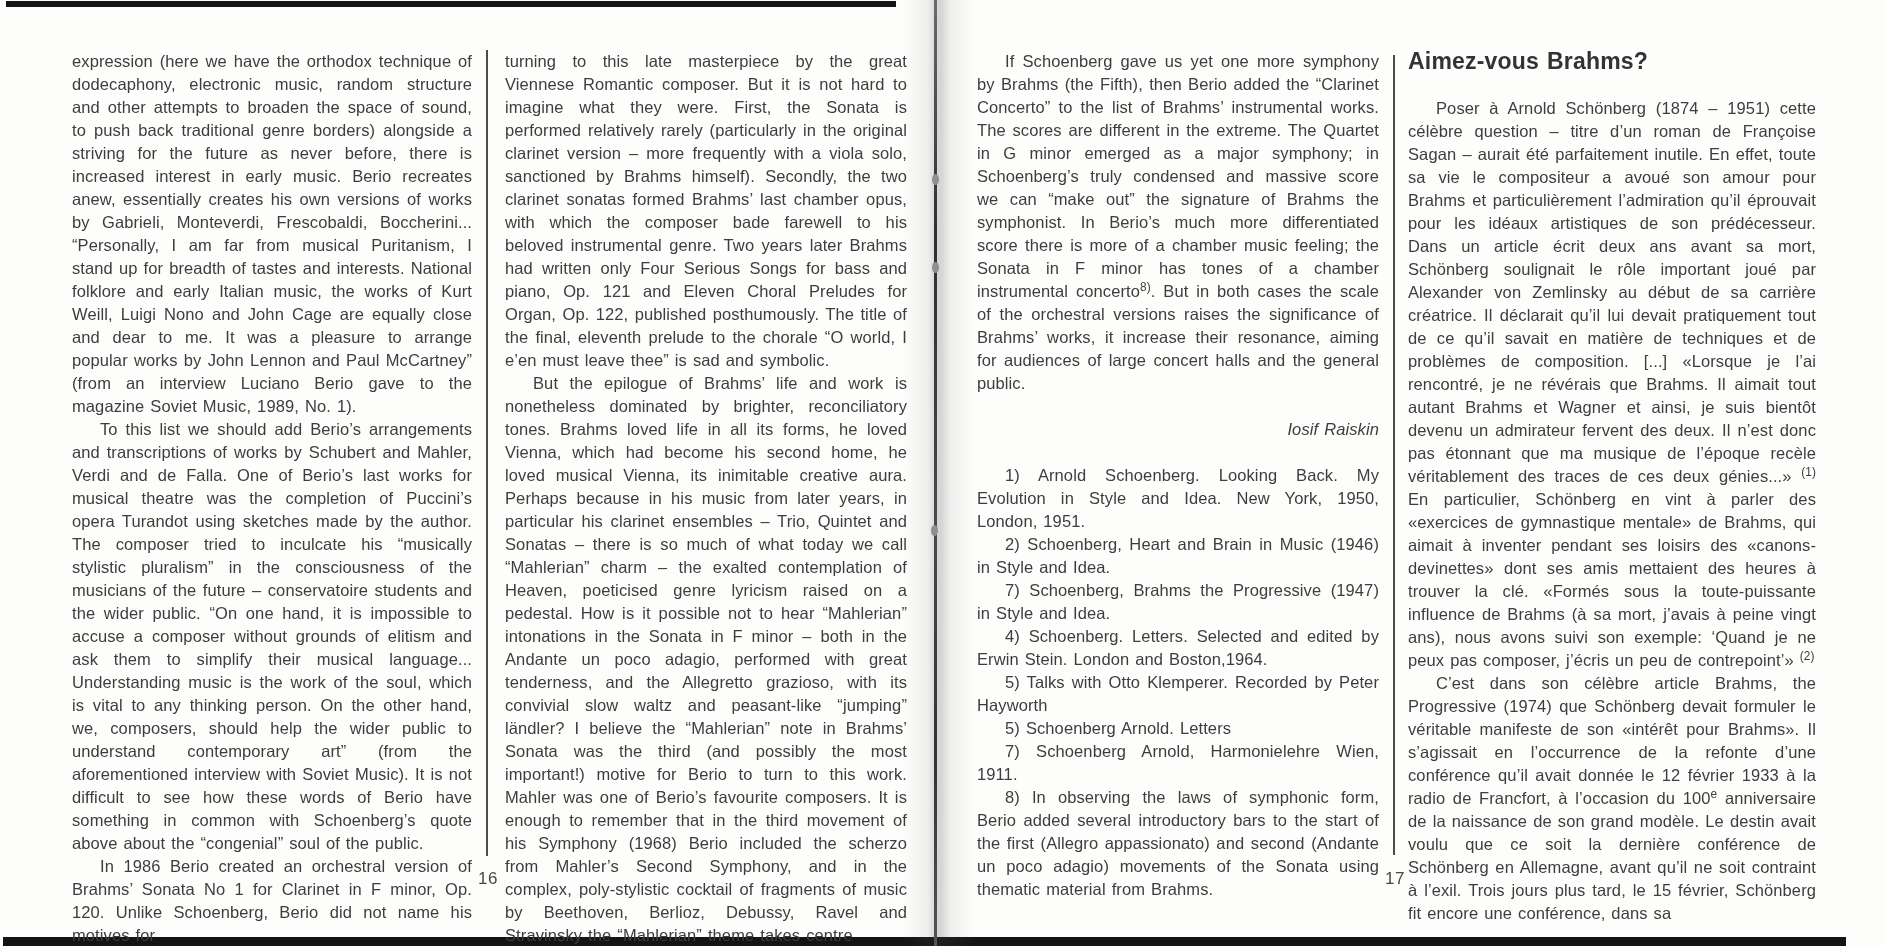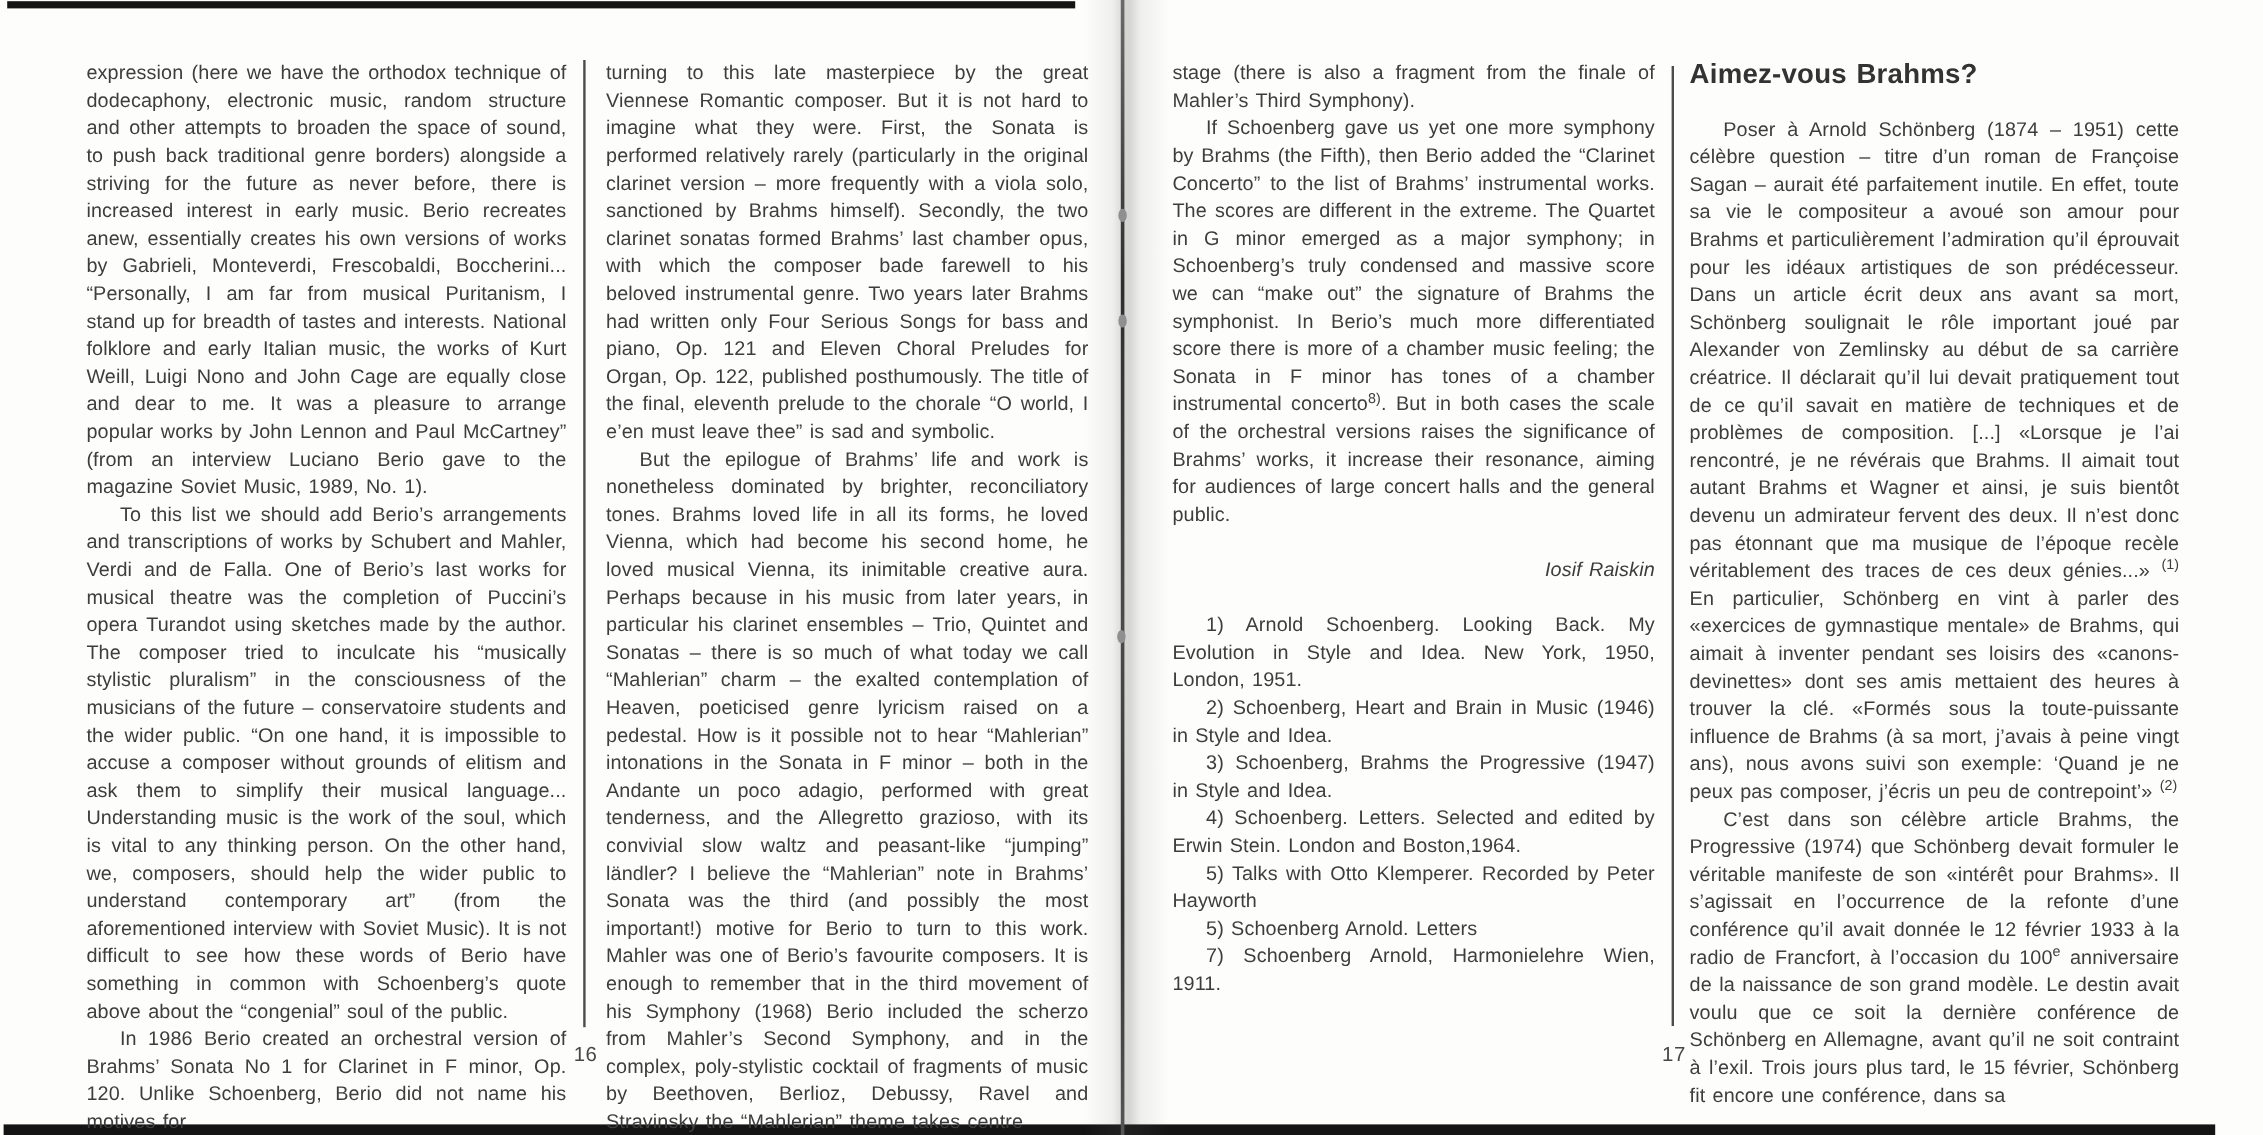"stage (there is also a" div.block { html: <div><span>stage (there is also a fragment from the finale of Mahler’s Third Symphony).</span></div> -> none }
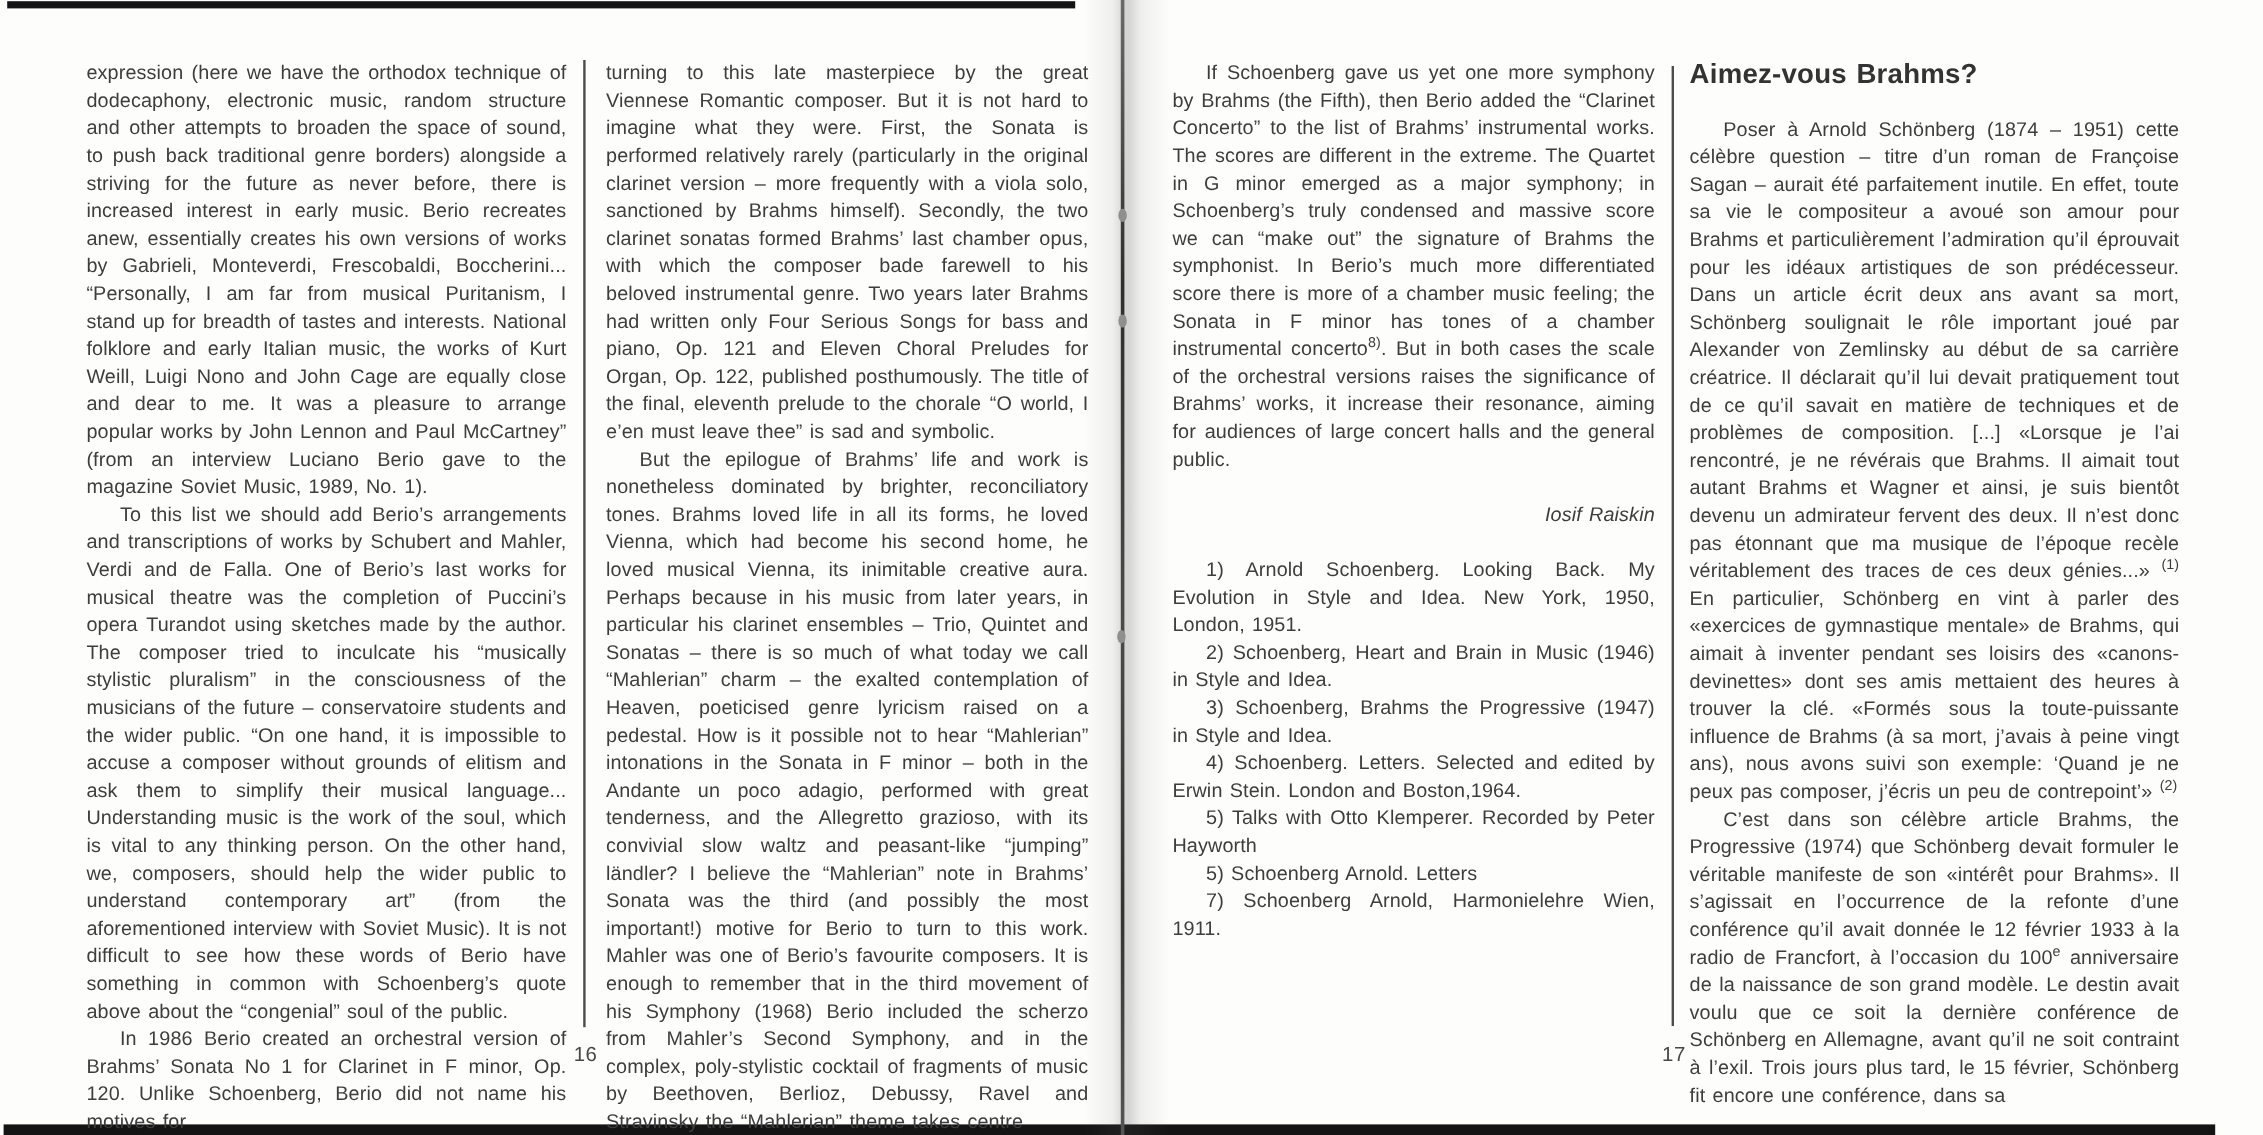"3) Schoenberg," span { text: 3 -> 7 }
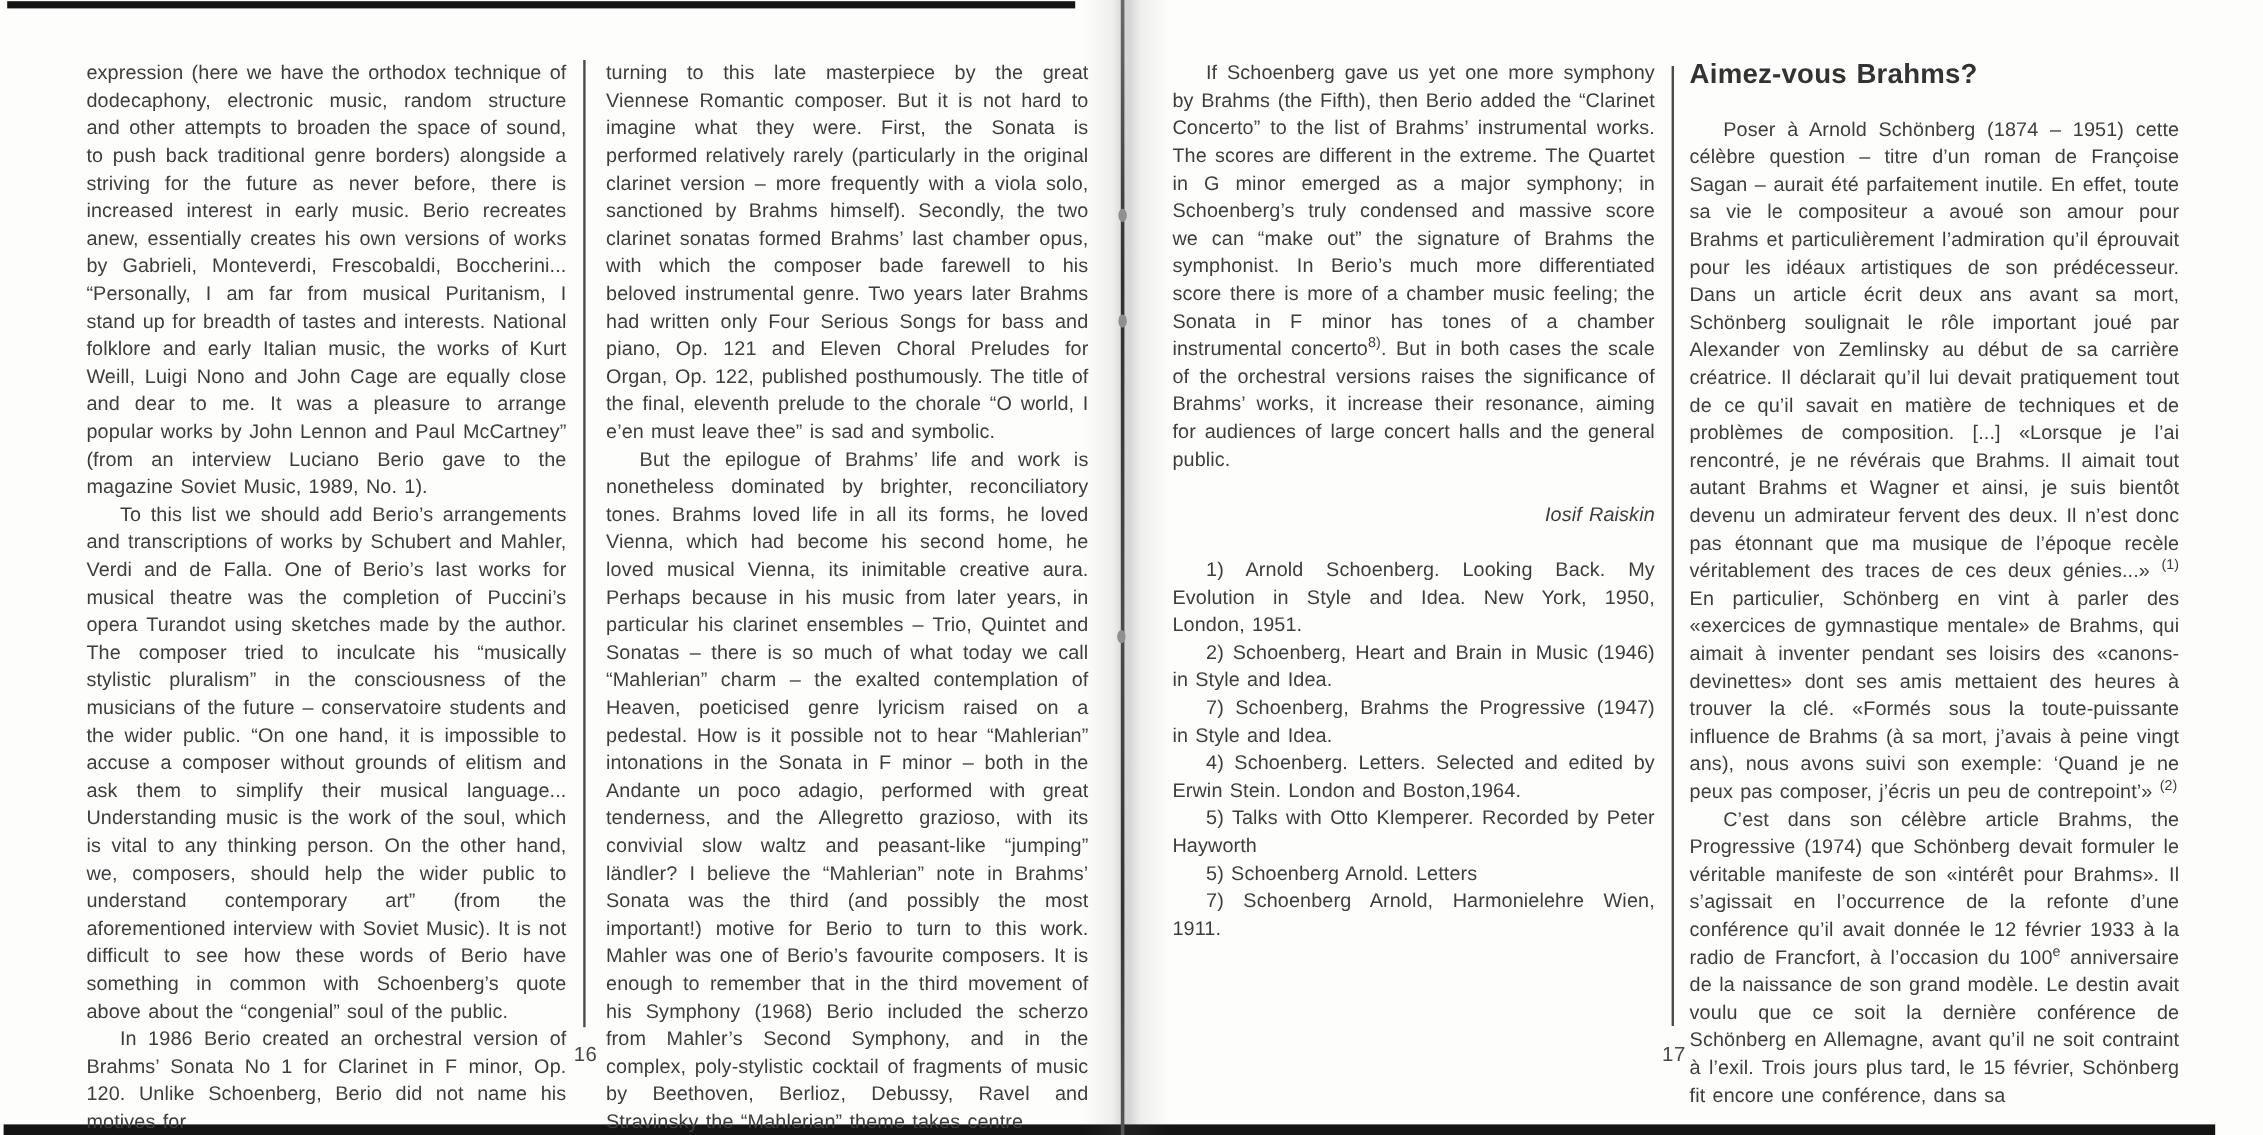"8) In observing the laws" div.block { html: none -> <div><span>8) In observing the laws of symphonic form, Berio added several introductory bars to the start of the first (Allegro appassionato) and second (Andante un poco adagio) movements of the Sonata using thematic material from Brahms.</span></div> }
